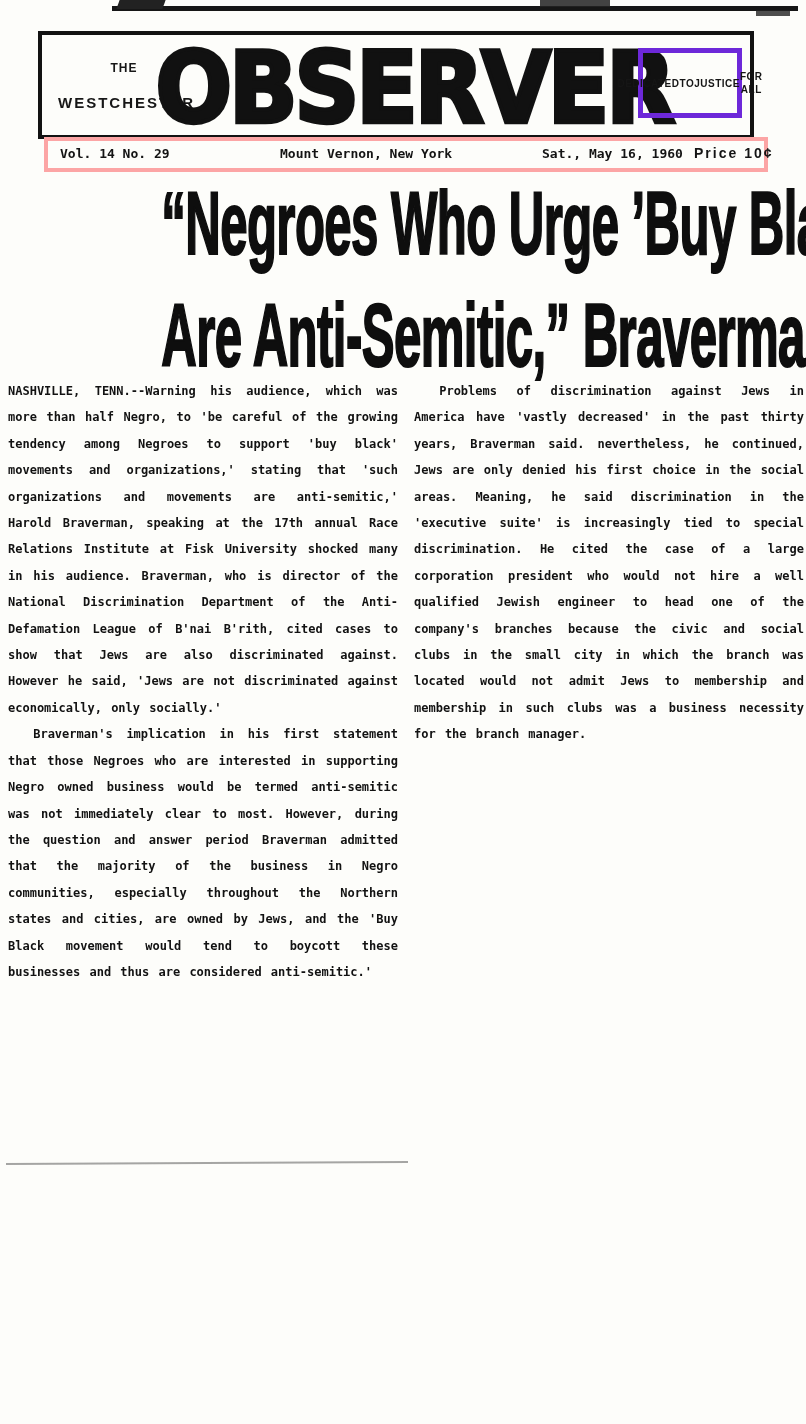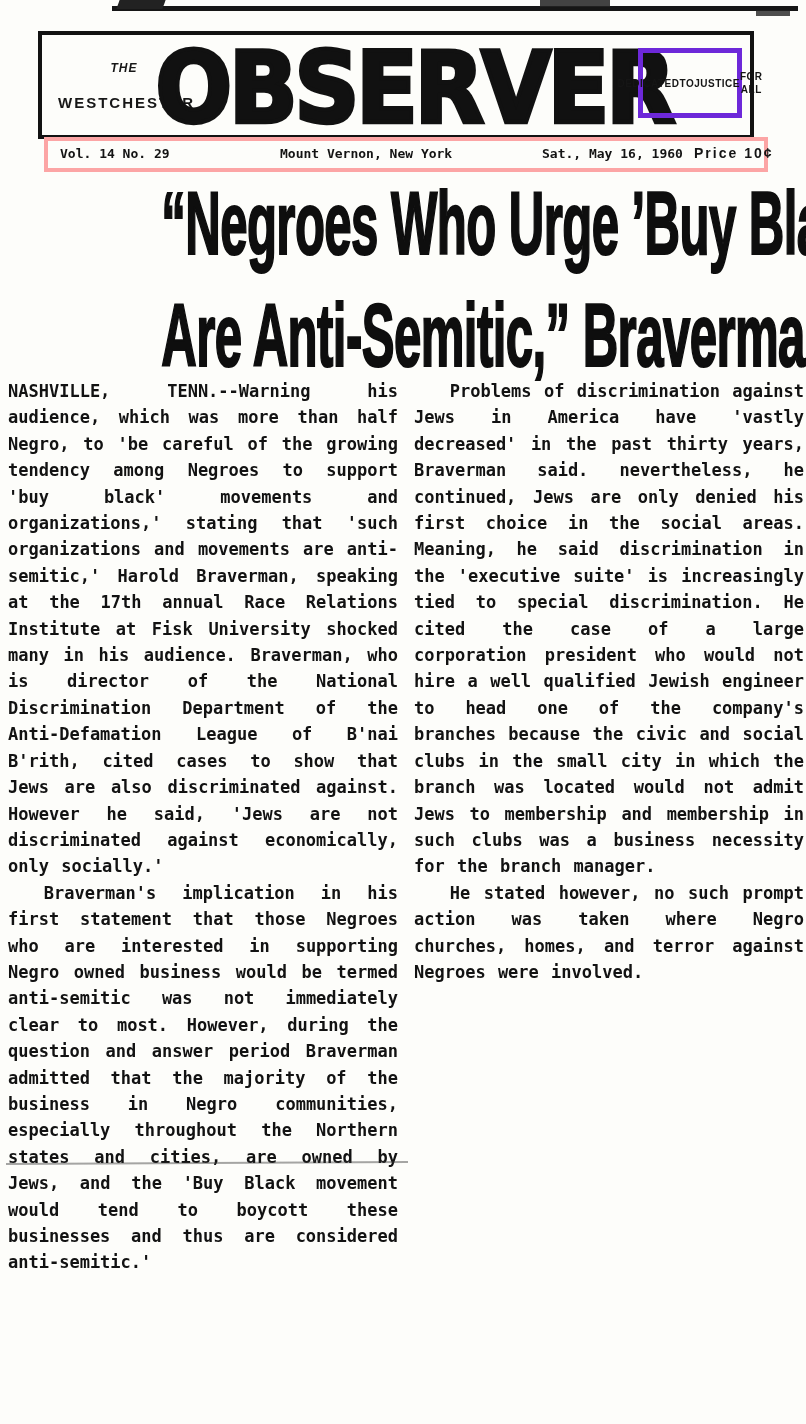"THE" .mast-prefix .line-the { font-style: italic -> none }
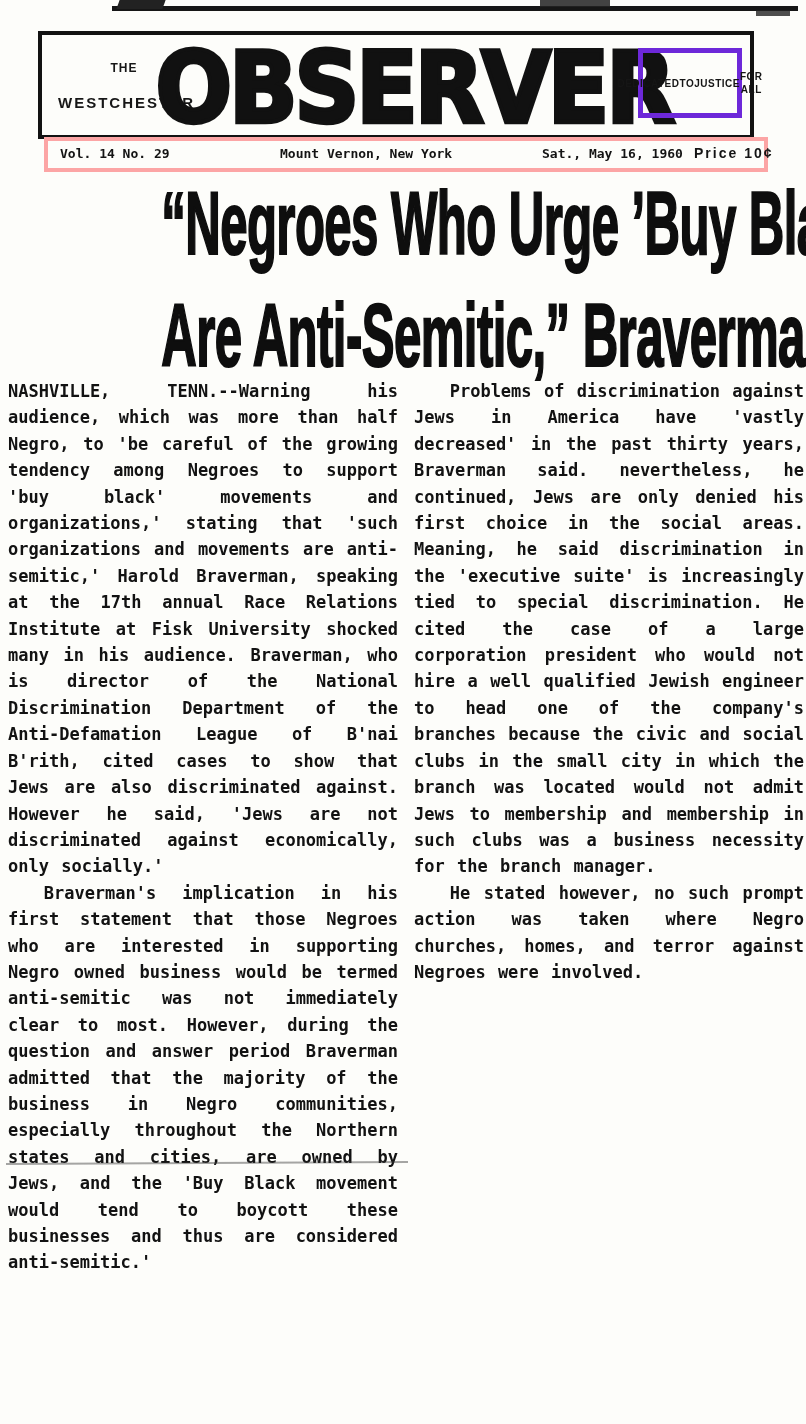"NASHVILLE, TENN.--Warning his audience," .col { font-size: 17px -> 12px }
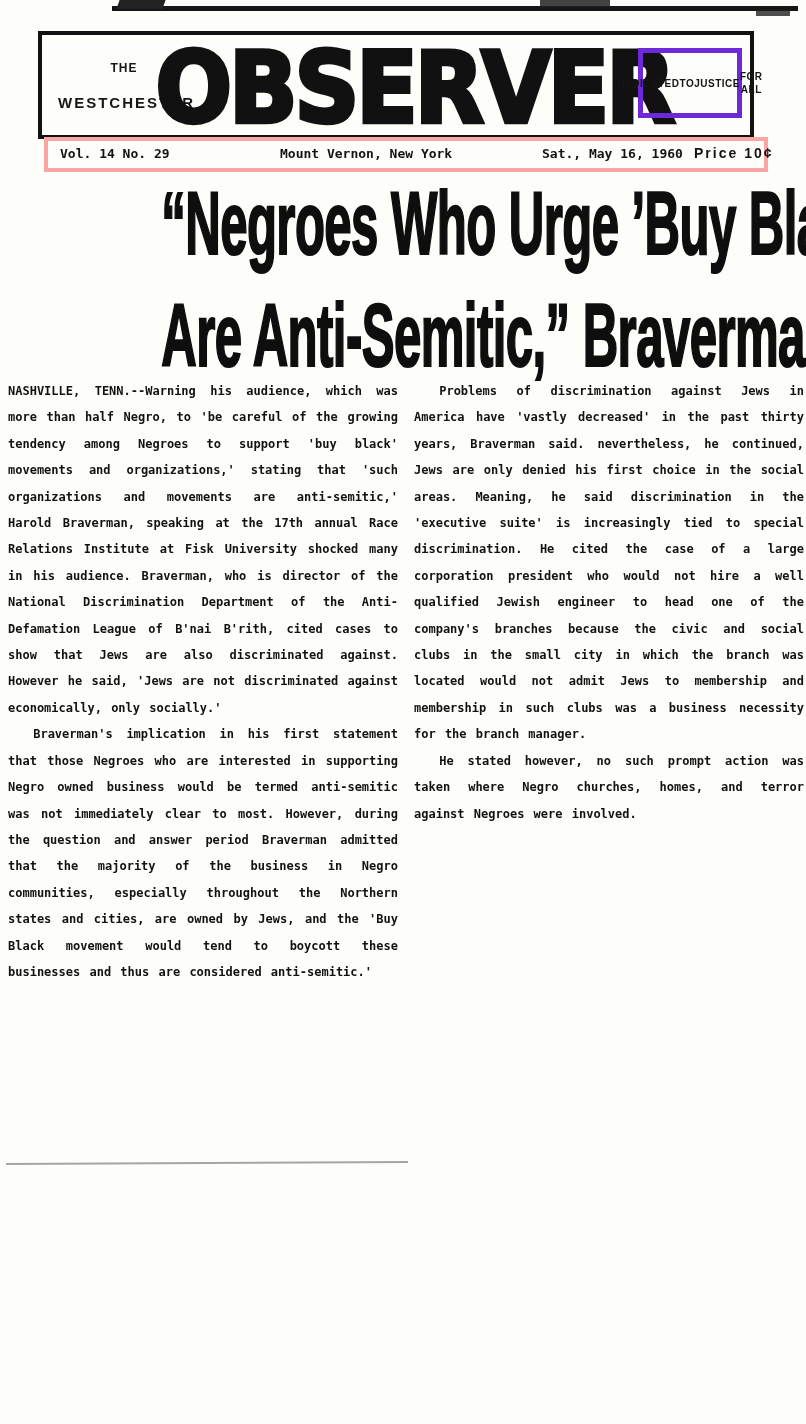"He stated however, no such" p.indent { html: <p>He stated however, no such prompt action was taken where Negro churches, homes, and terror against Negroes were involved.</p> -> none }
